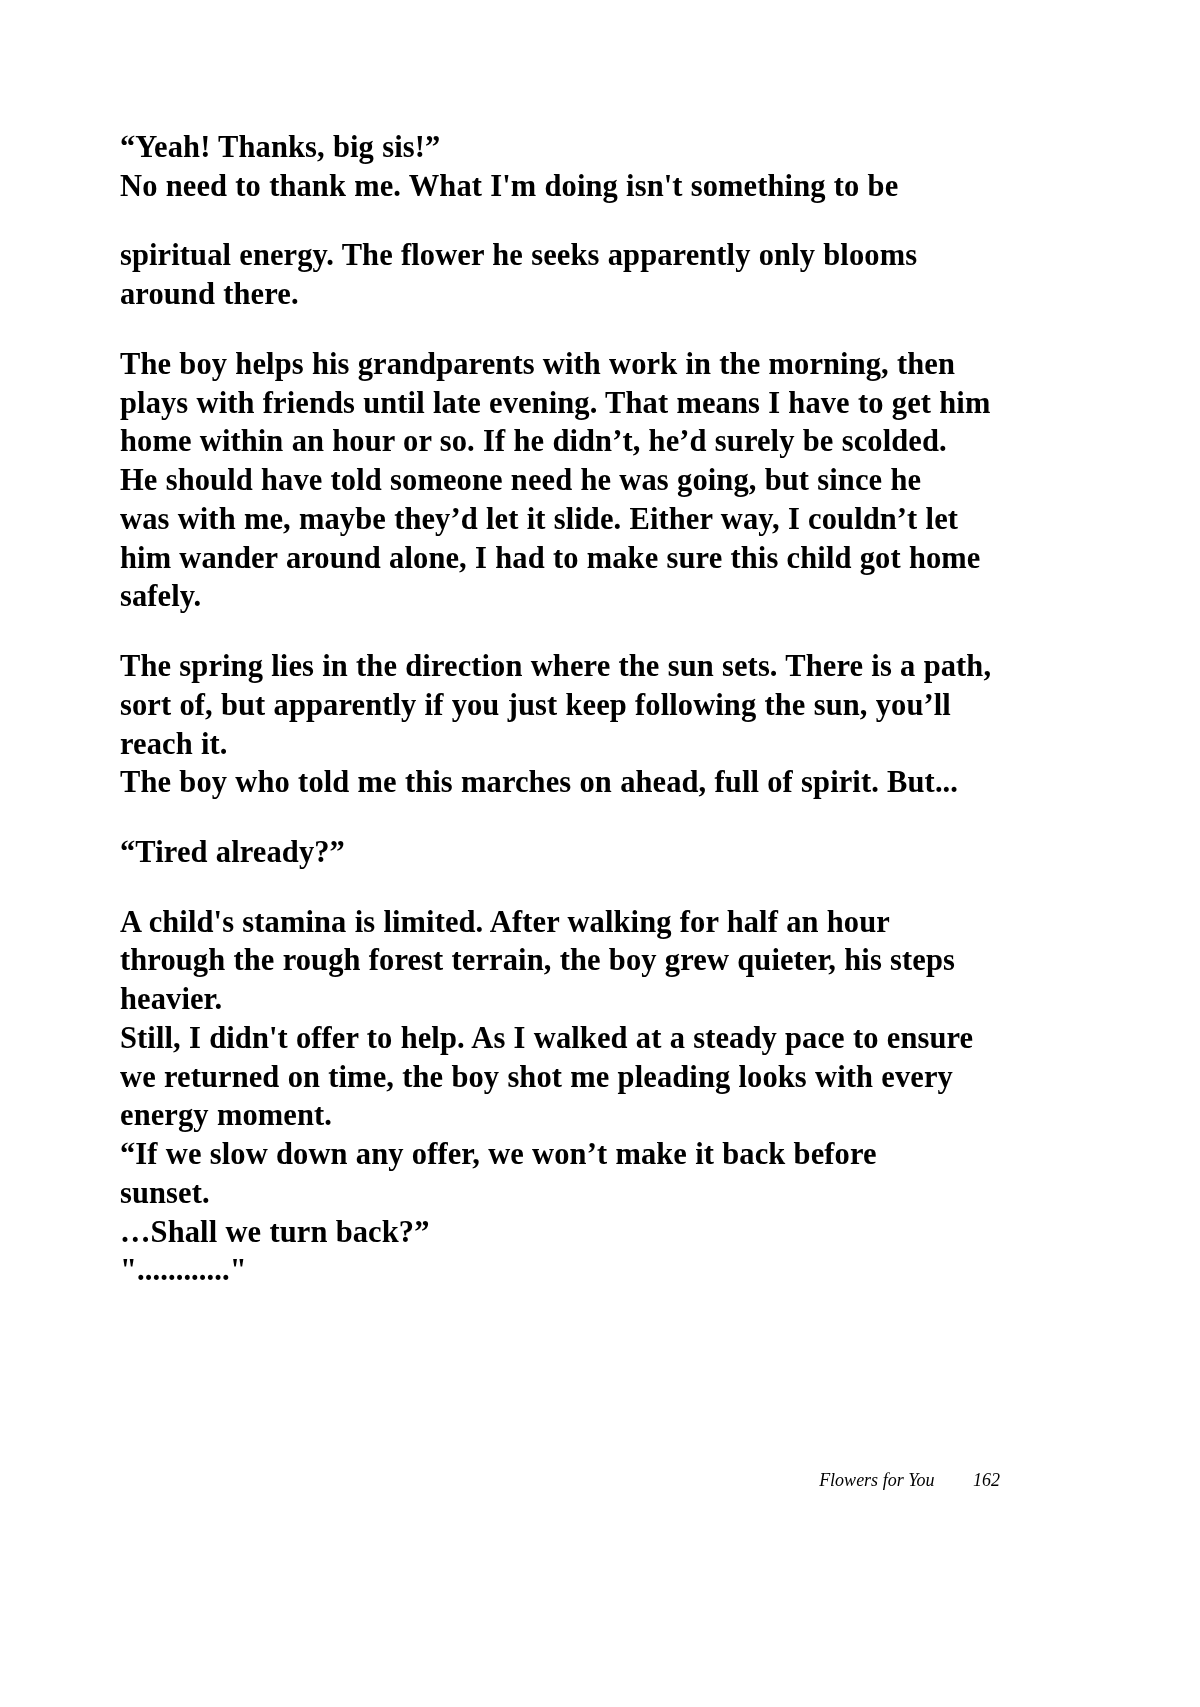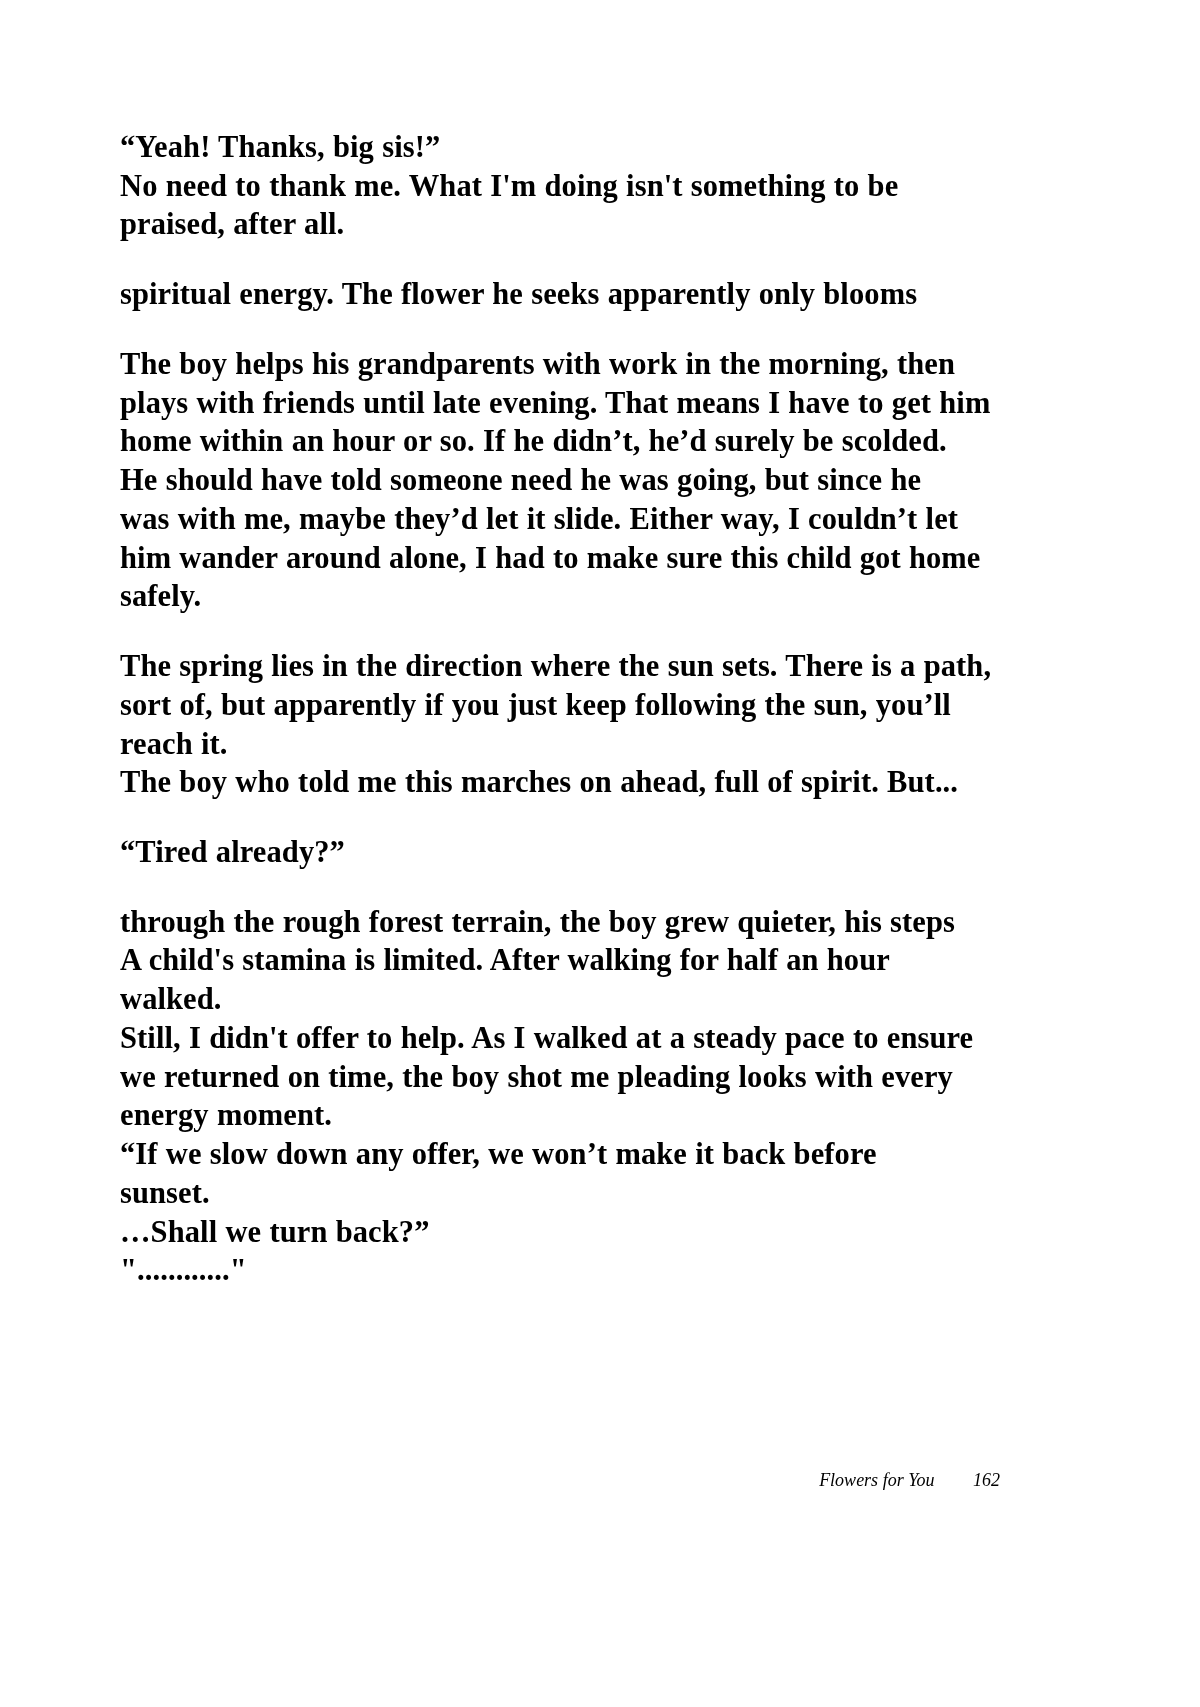"praised, after all." span.line { html: <span>praised, after all.</span> -> none }
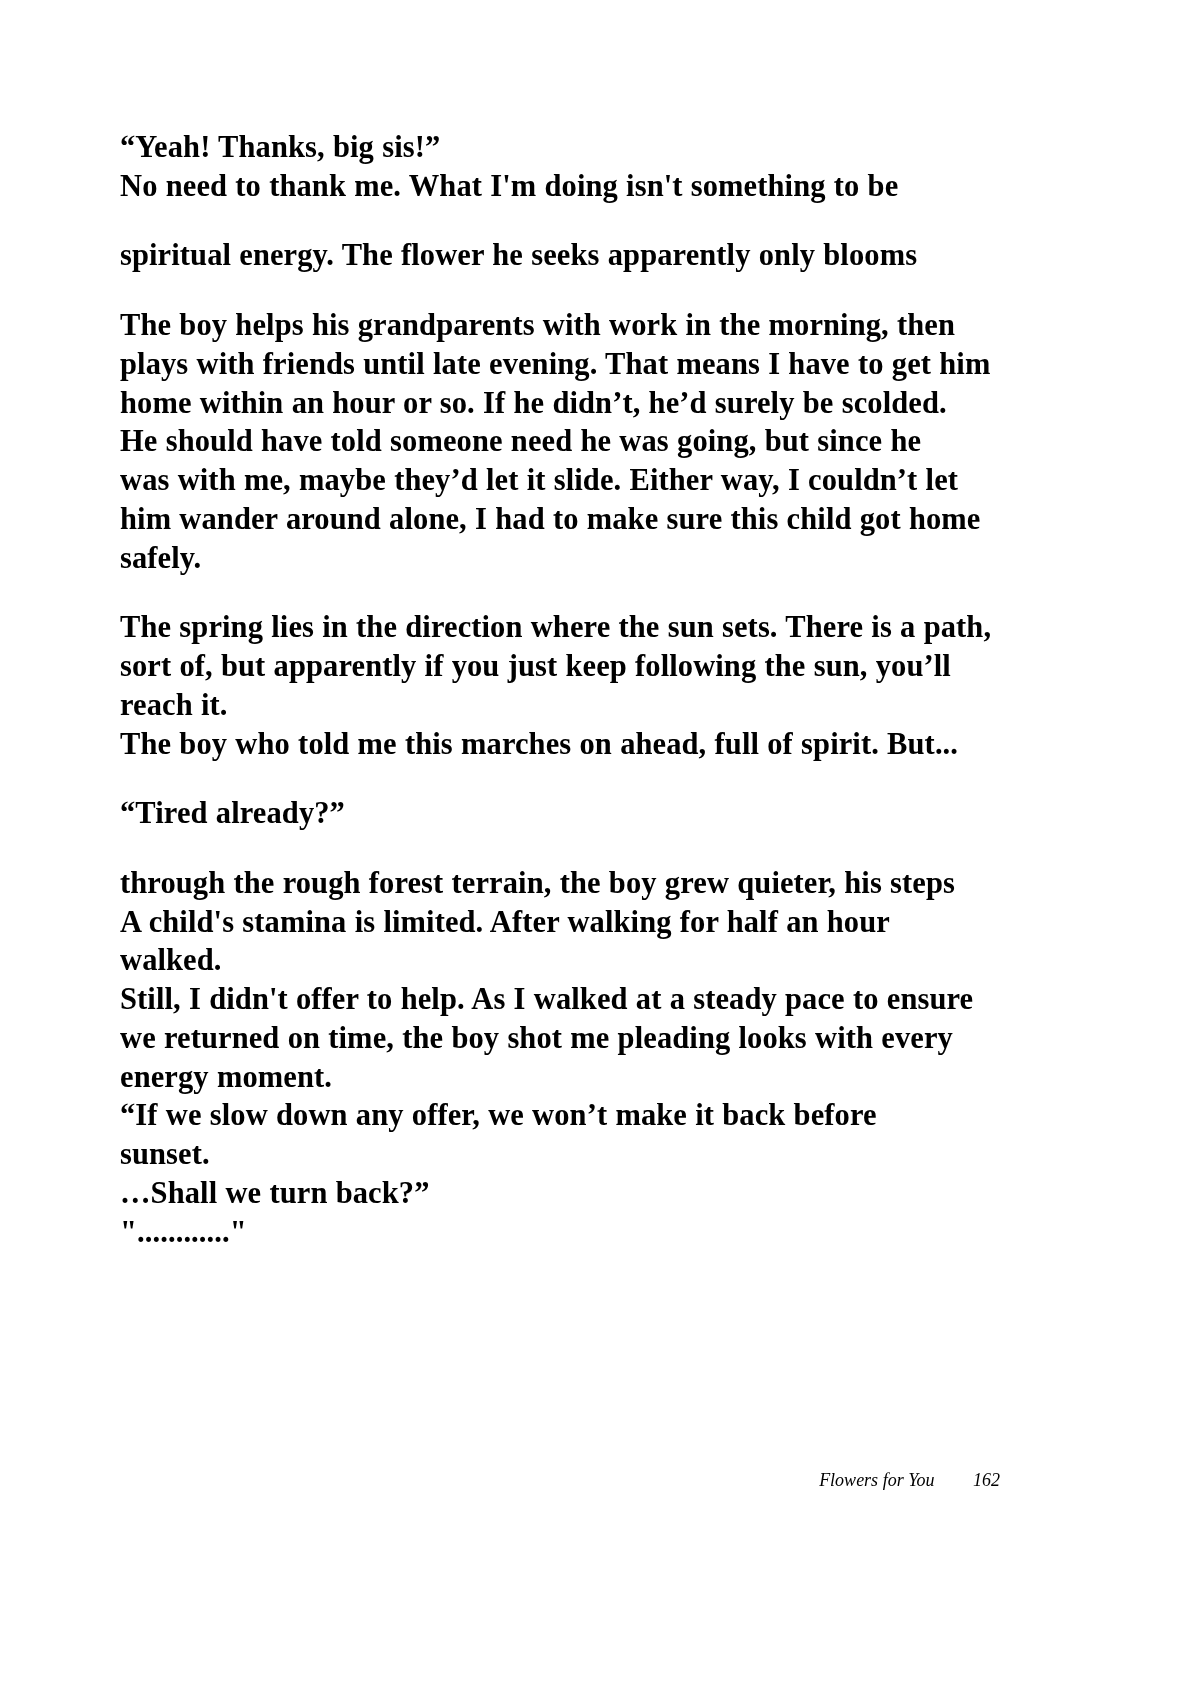"around there." span.line { html: none -> <span>around there.</span> }
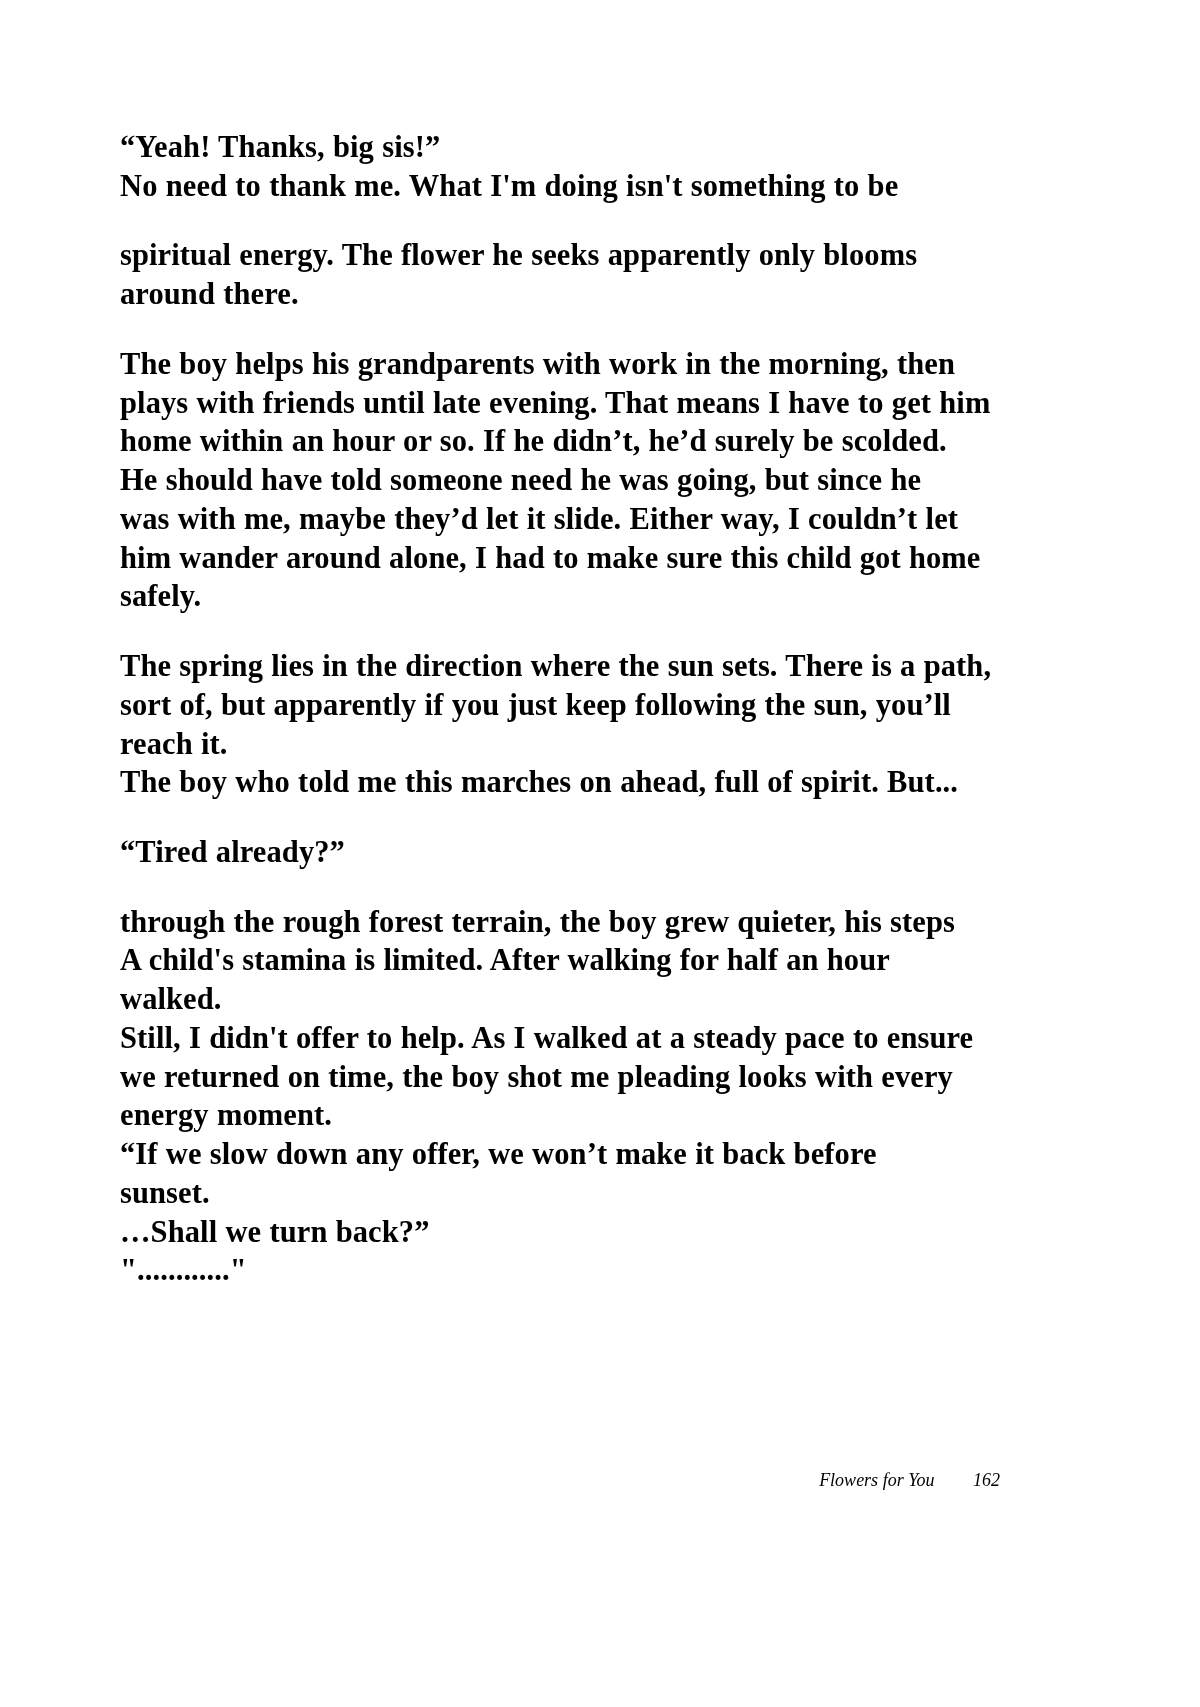"through the rough forest terrain," span.line { order: before "A child's stamina is limited." -> after "A child's stamina is limited." }
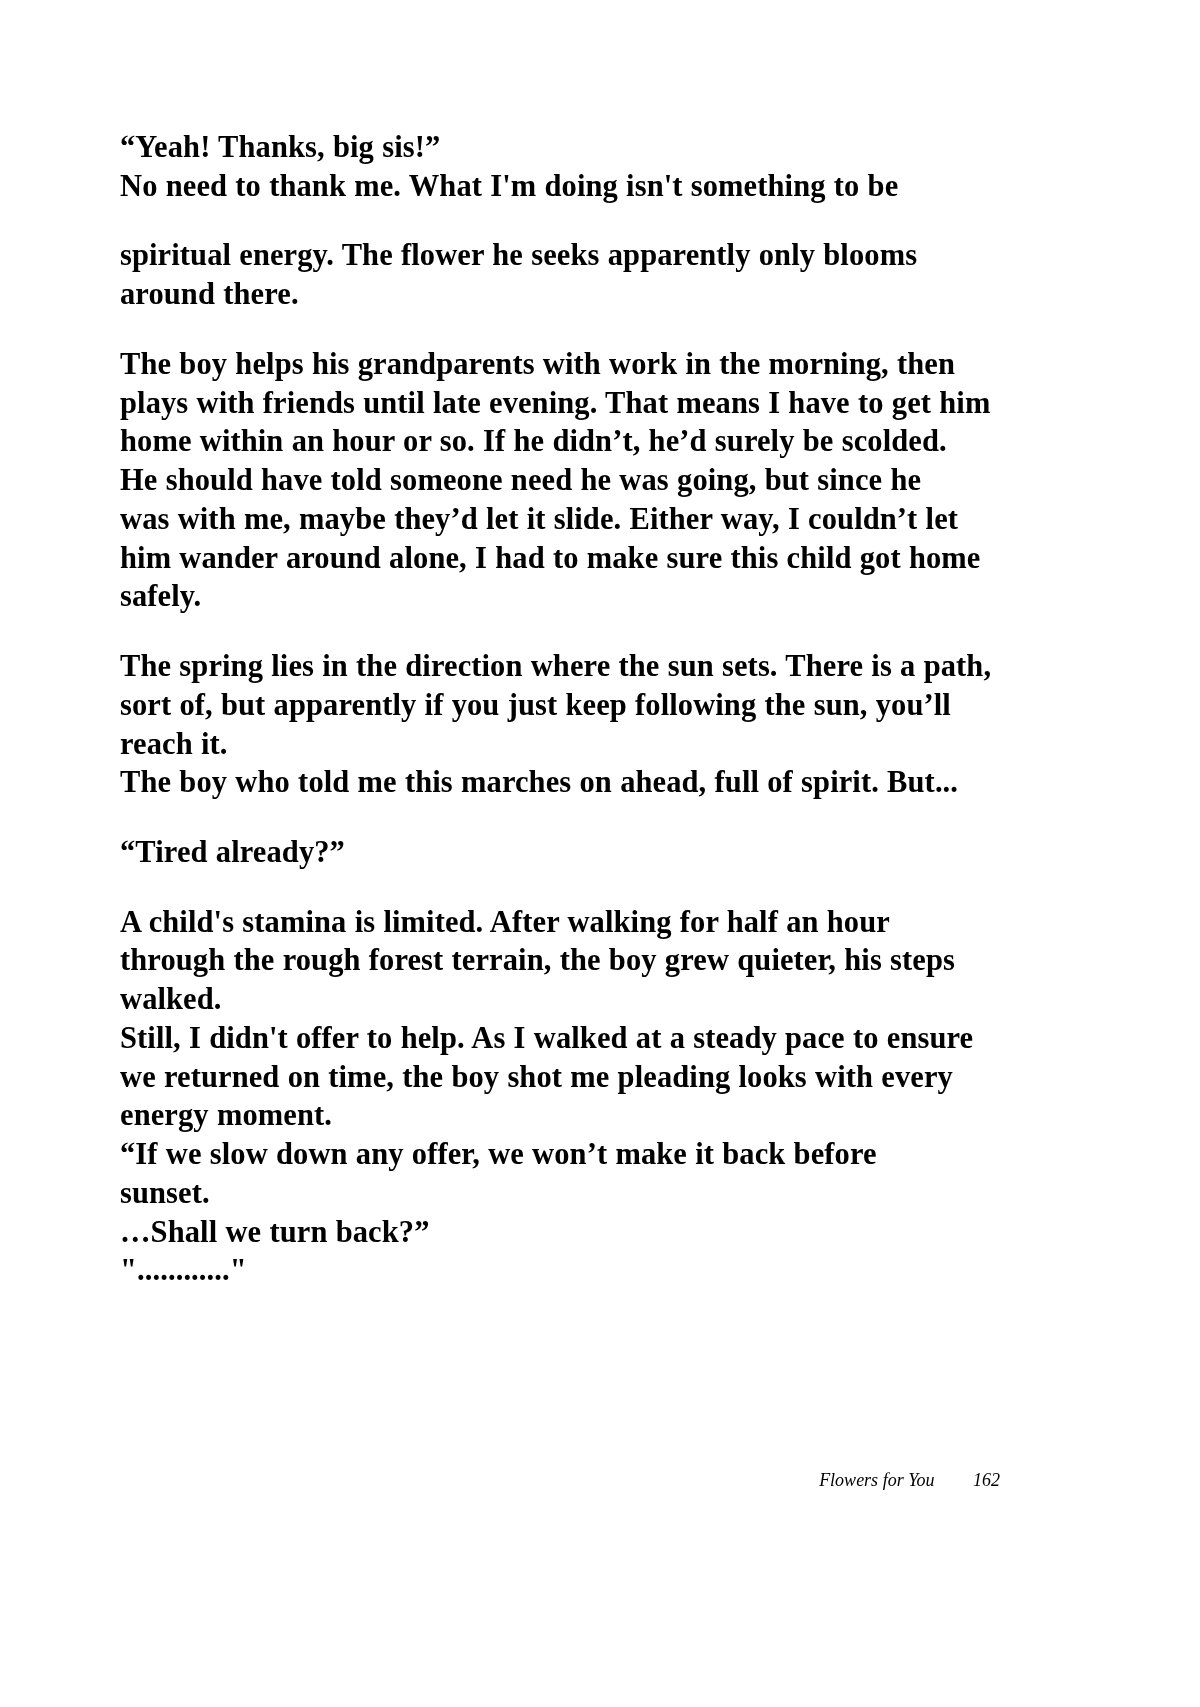"walked." span.line { text: walked -> heavier }
